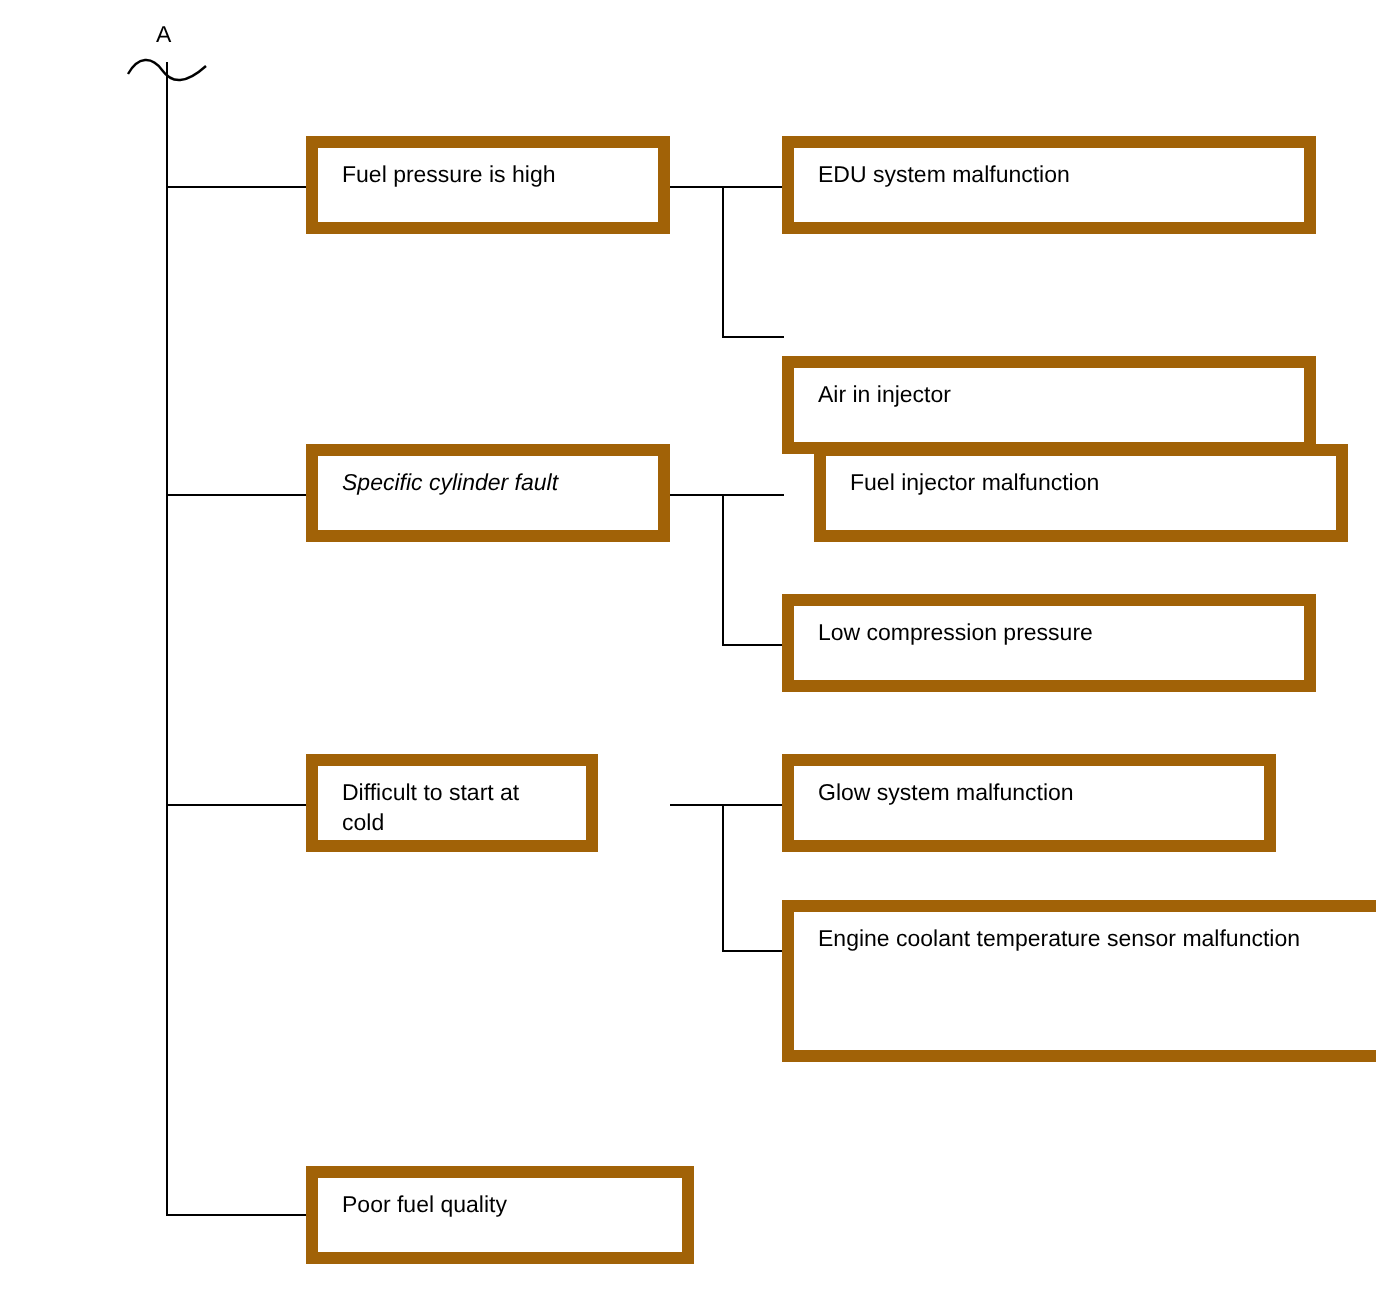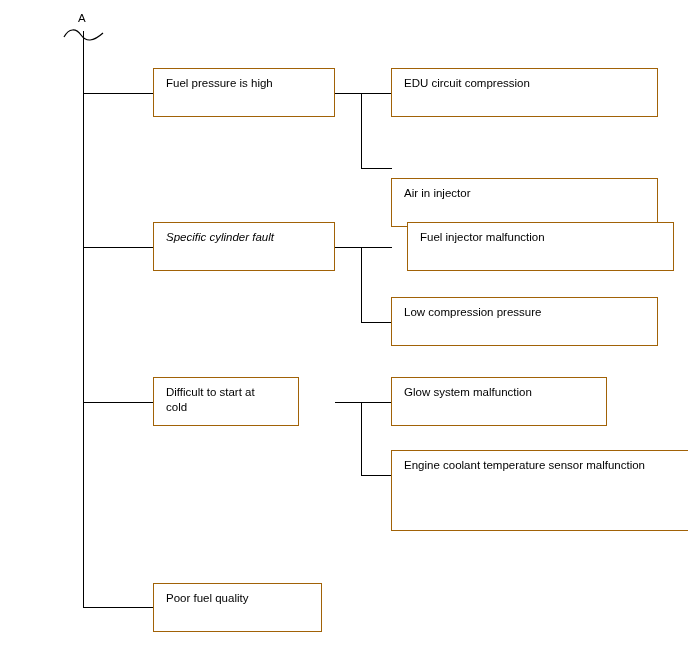"Fuel pressure is high" .node { border: 1px solid #a16207 -> 6px solid #a16207 }
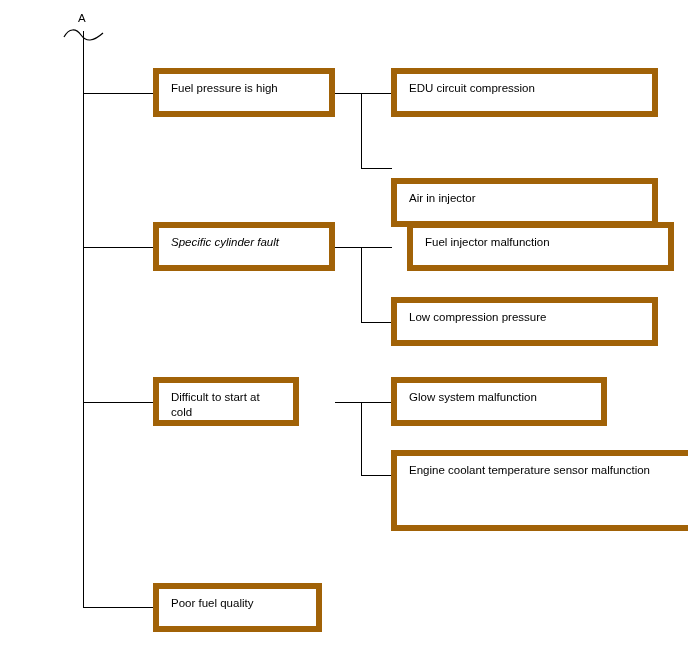"EDU circuit compression" div.node { text: circuit compression -> system malfunction }
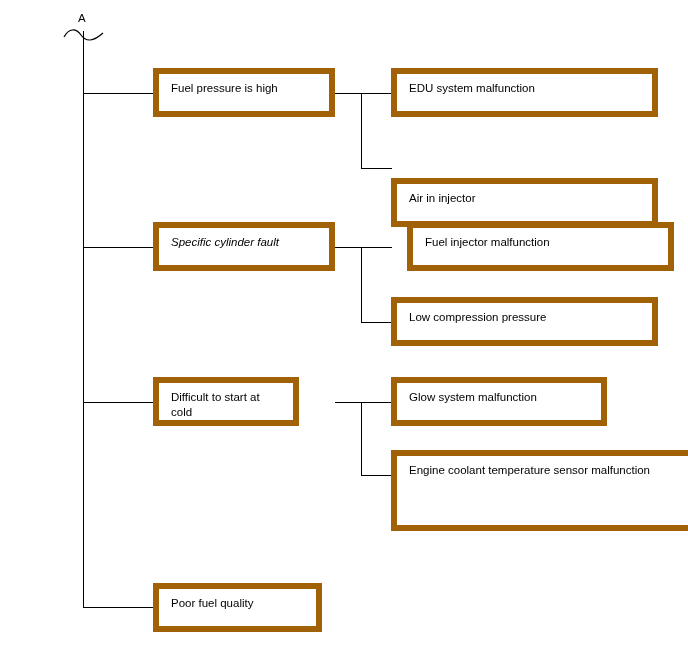"Glow system malfunction" div.node { width: 216px -> 247px }
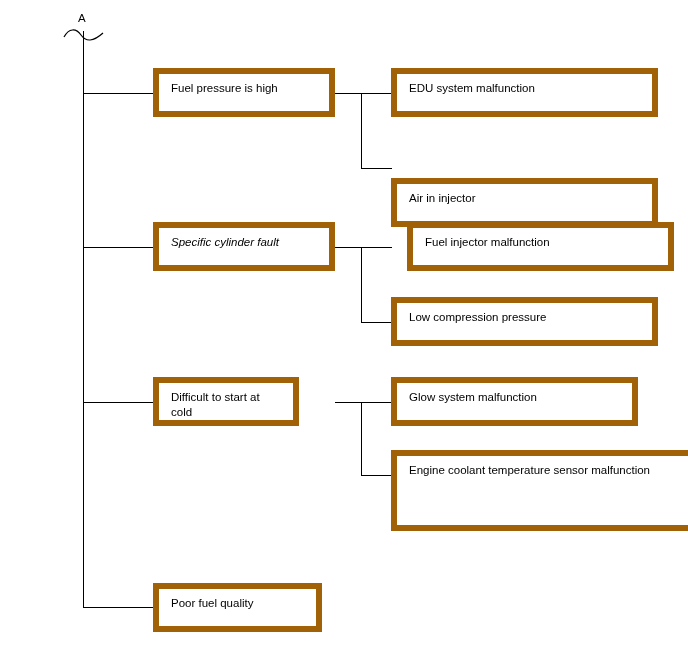"Poor fuel quality" div.node { width: 169px -> 194px }
